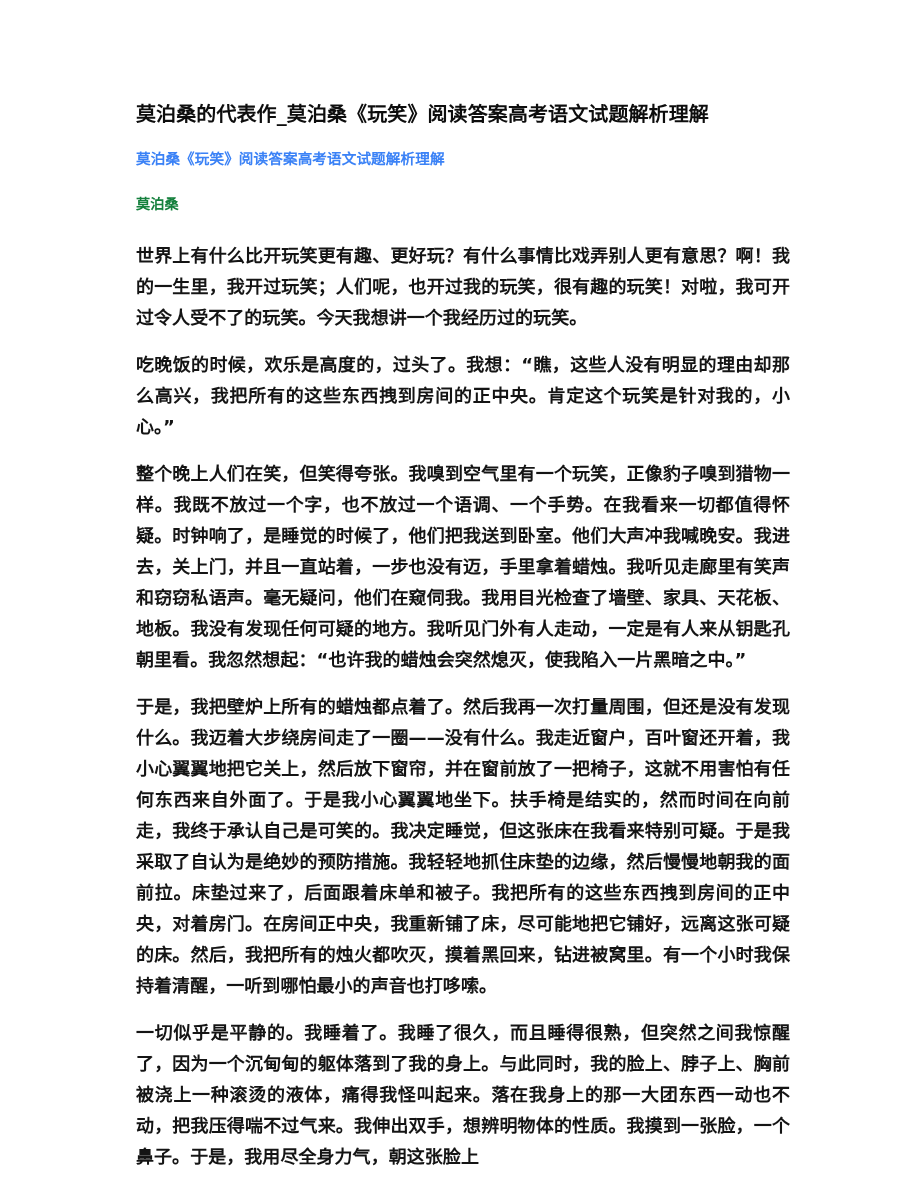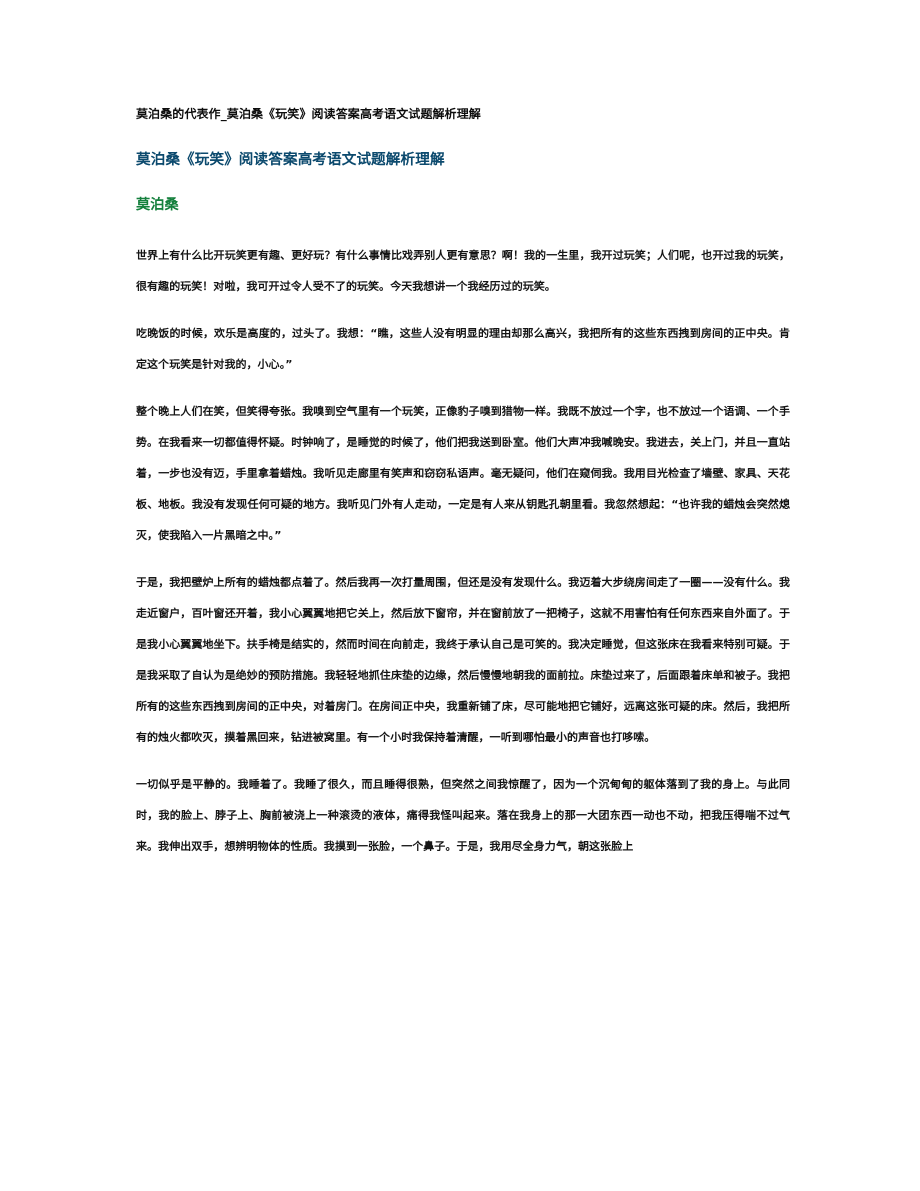"莫泊桑的代表作_莫泊桑《玩笑》阅读答案高考语文试题解析理解" .doc-title { font-size: 12px -> 20px }
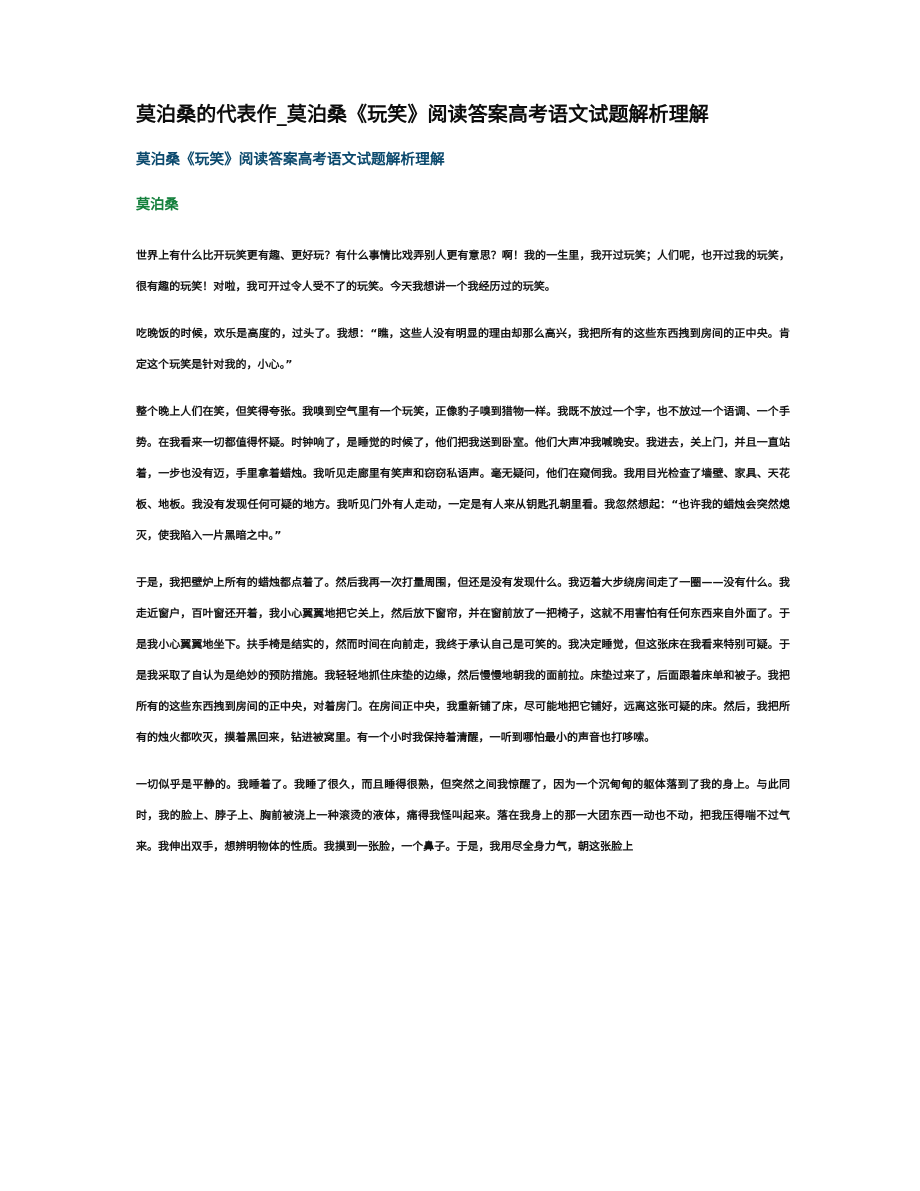"莫泊桑《玩笑》阅读答案高考语文试题解析理解" .doc-subtitle { color: #0c4a6e -> #3b82f6 }
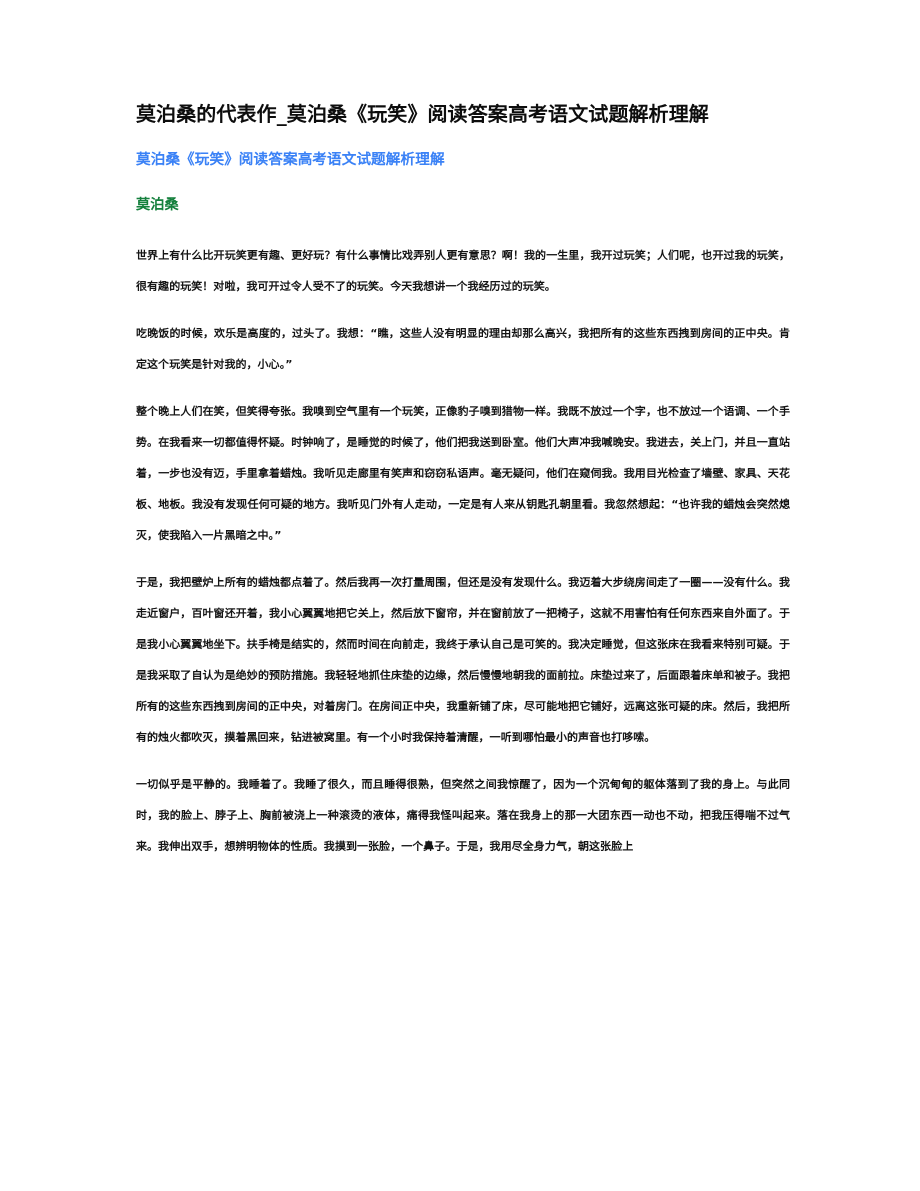"世界上有什么比开玩笑更有趣、更好玩？有什么事情比戏弄别人更有意思？啊！我的一生里" .body-text { font-size: 11px -> 18px }
